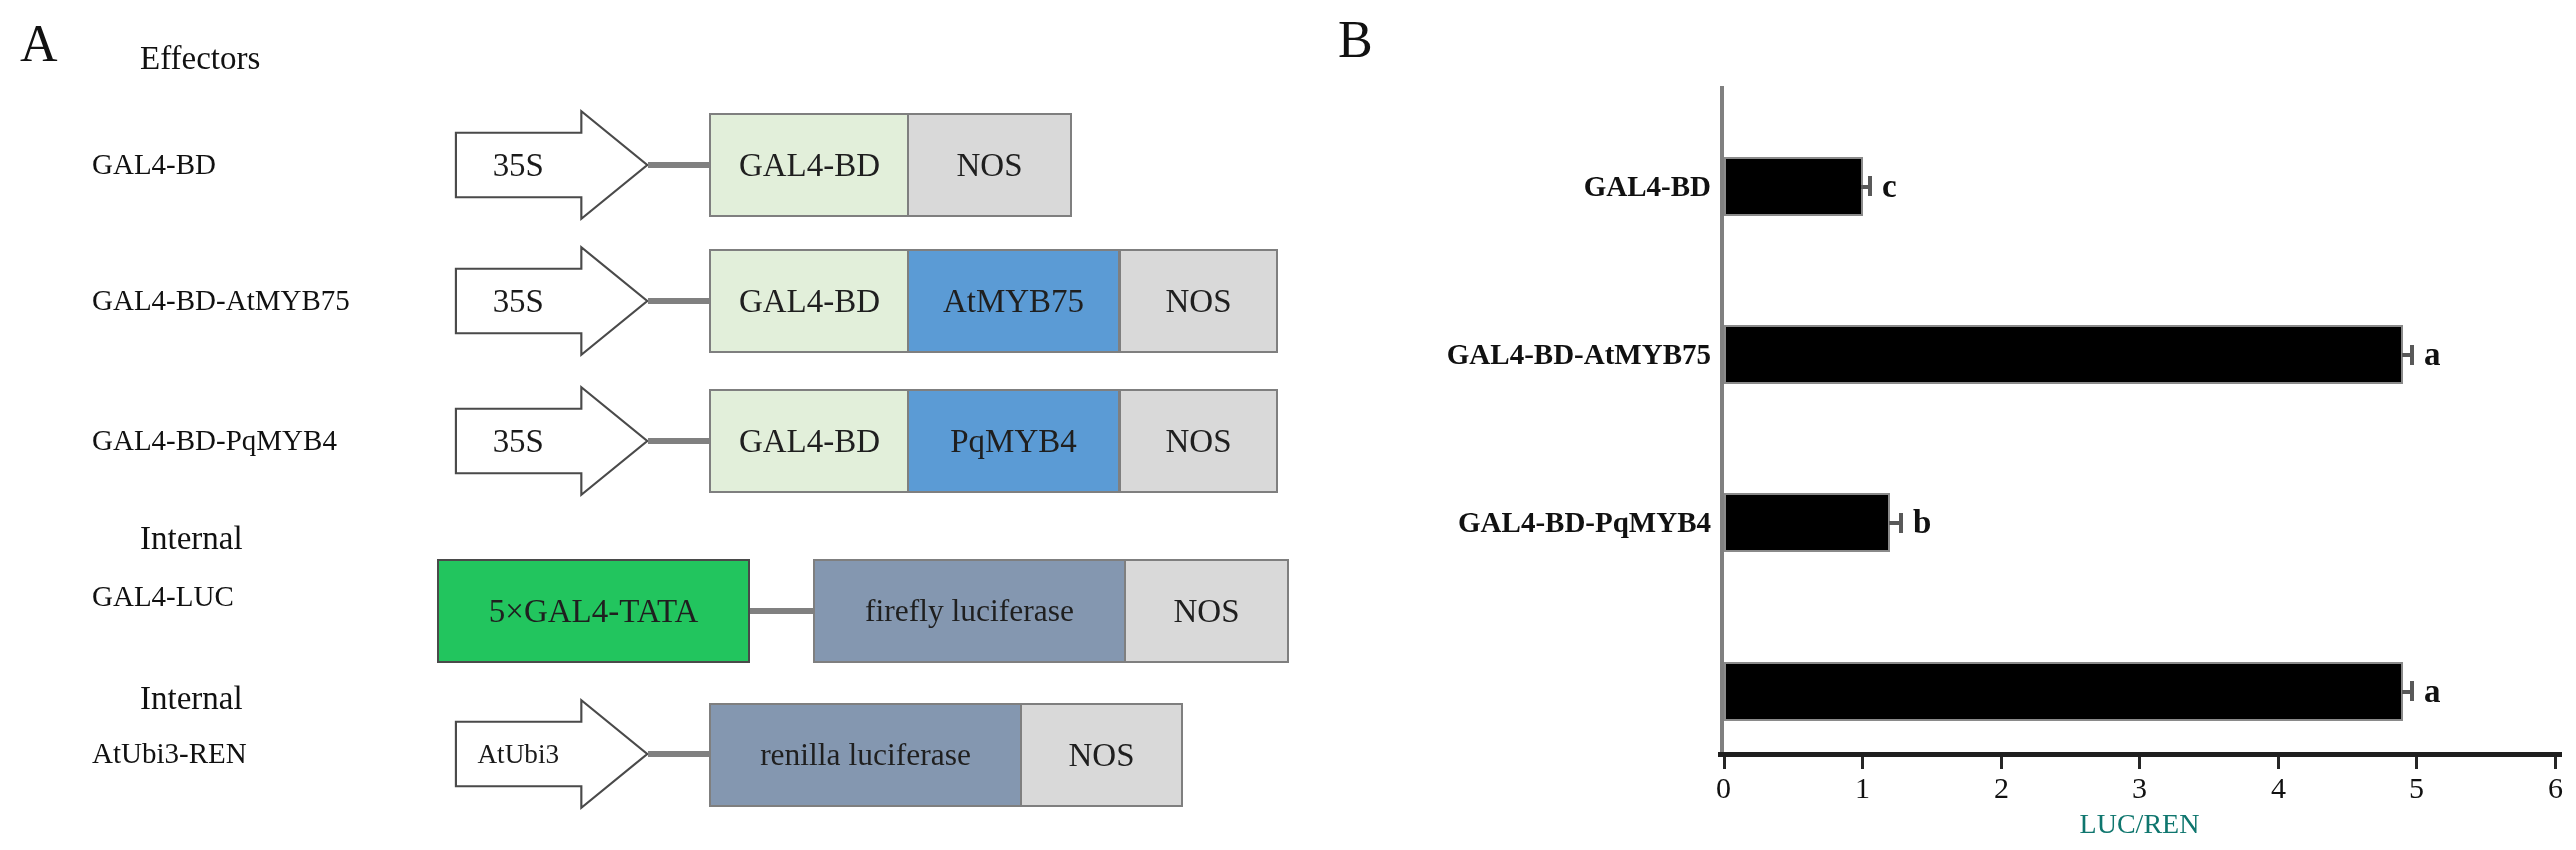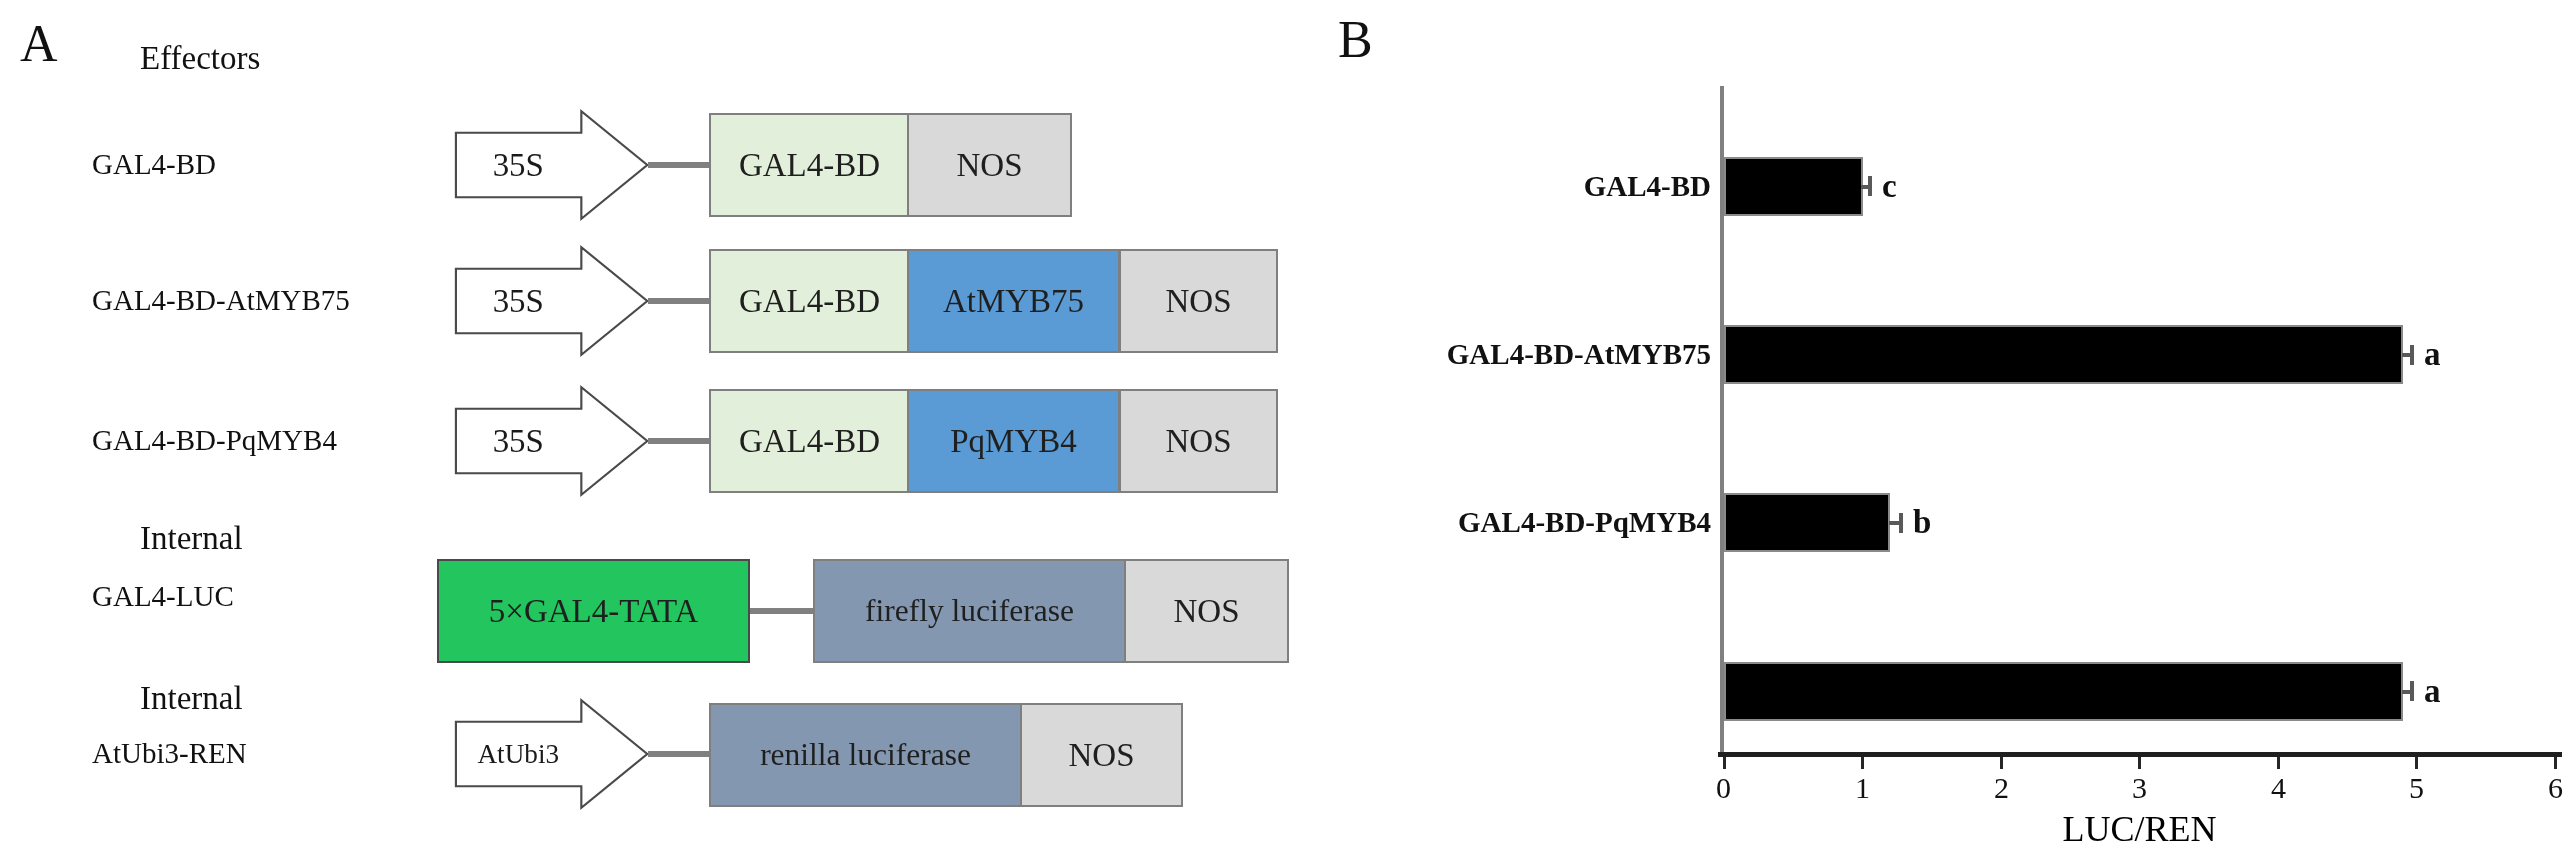"LUC/REN" .x-axis-title { color: #000000 -> #0f766e; font-size: 36px -> 28px }
